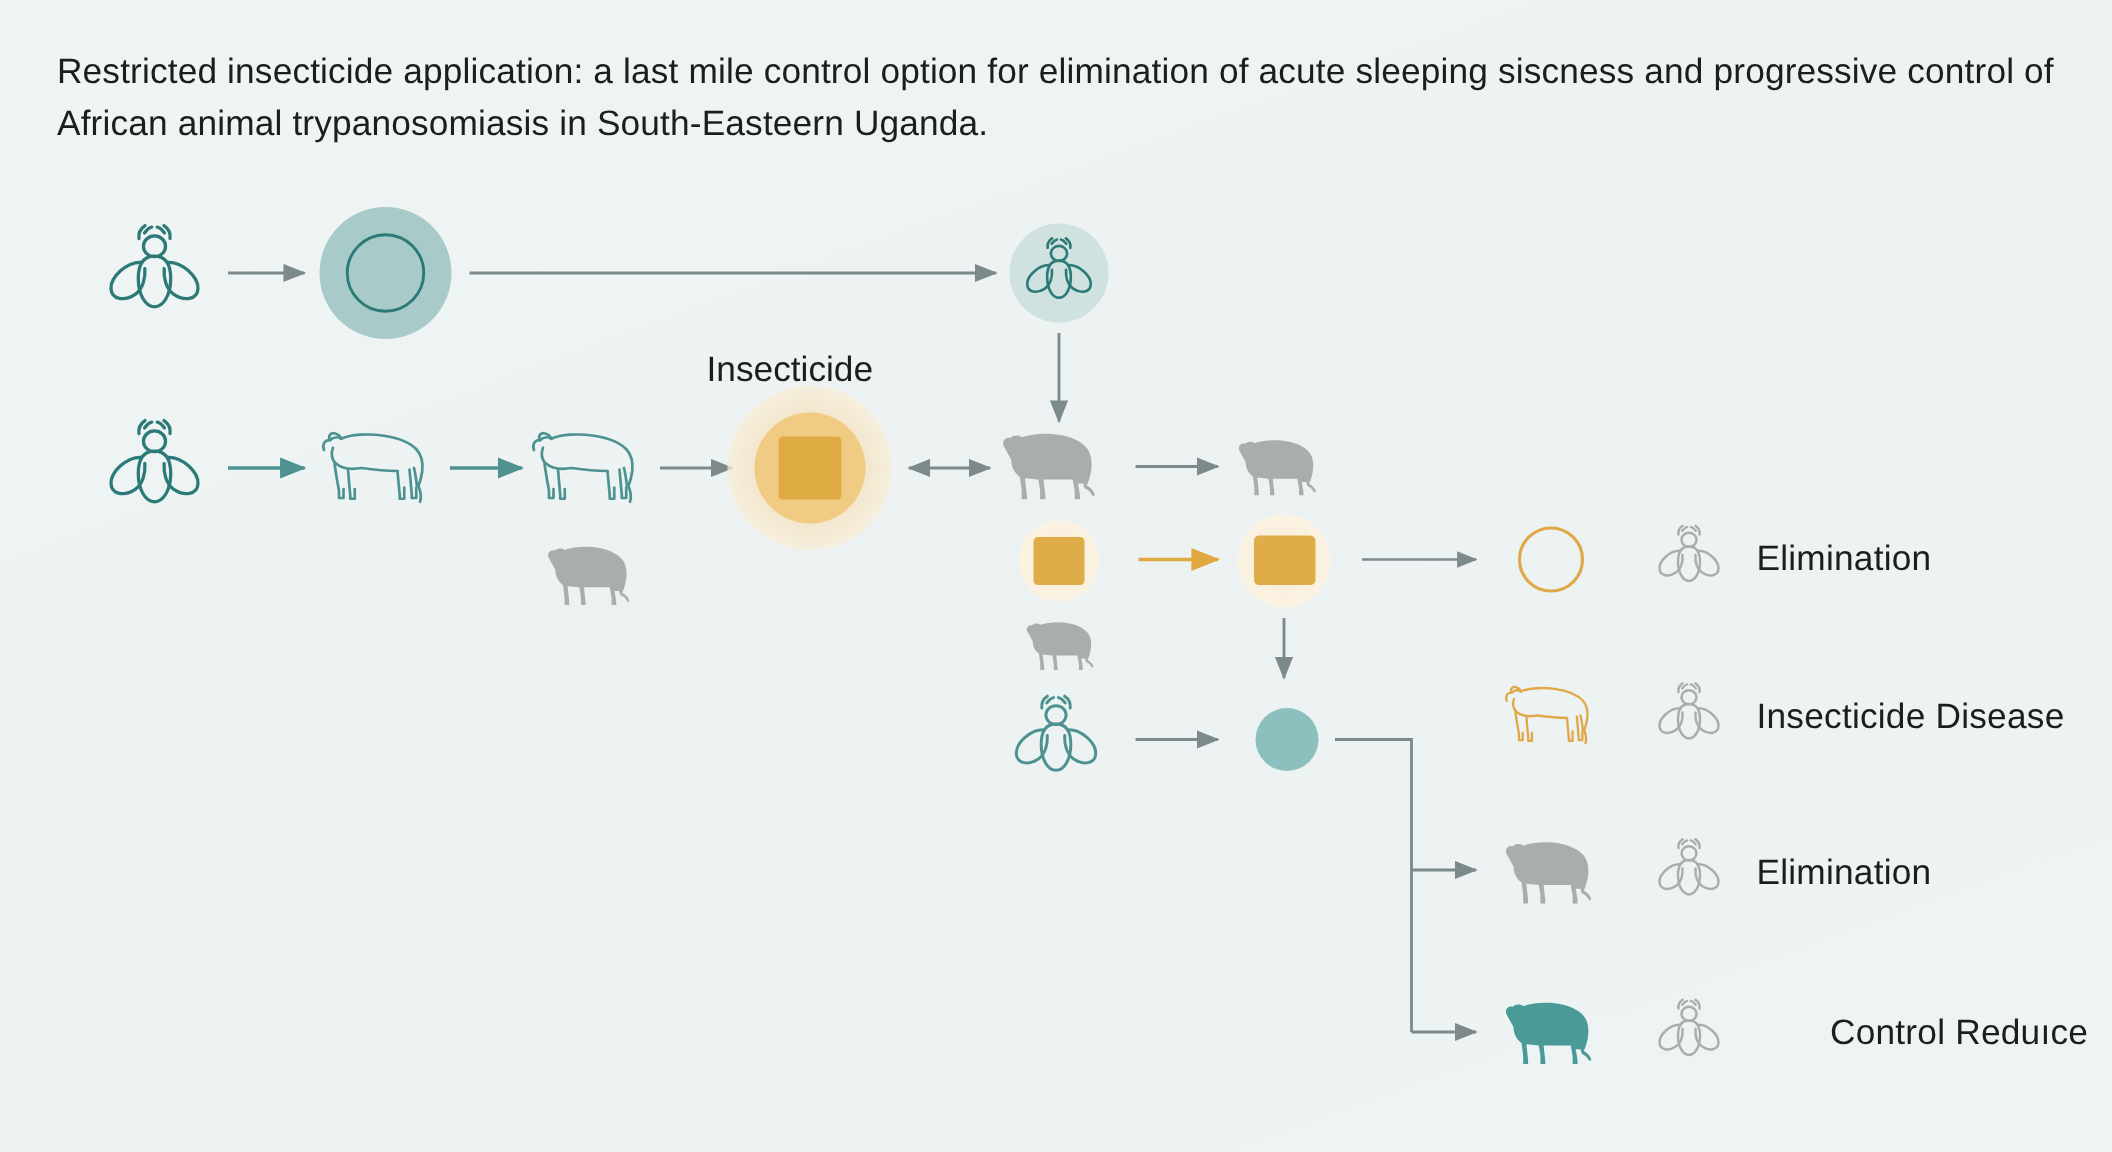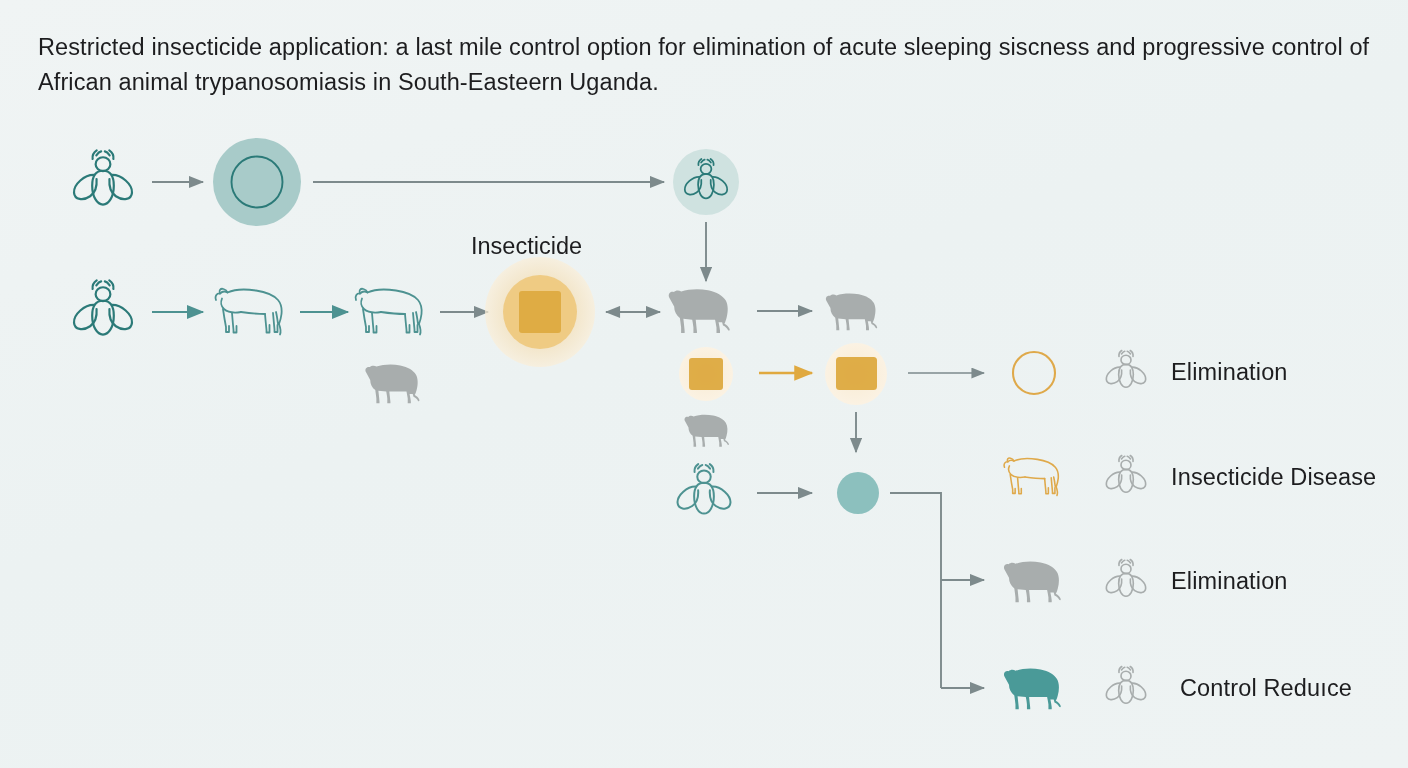"Control Reduıce" div.legend-label { left: 1166px -> 1206px }
